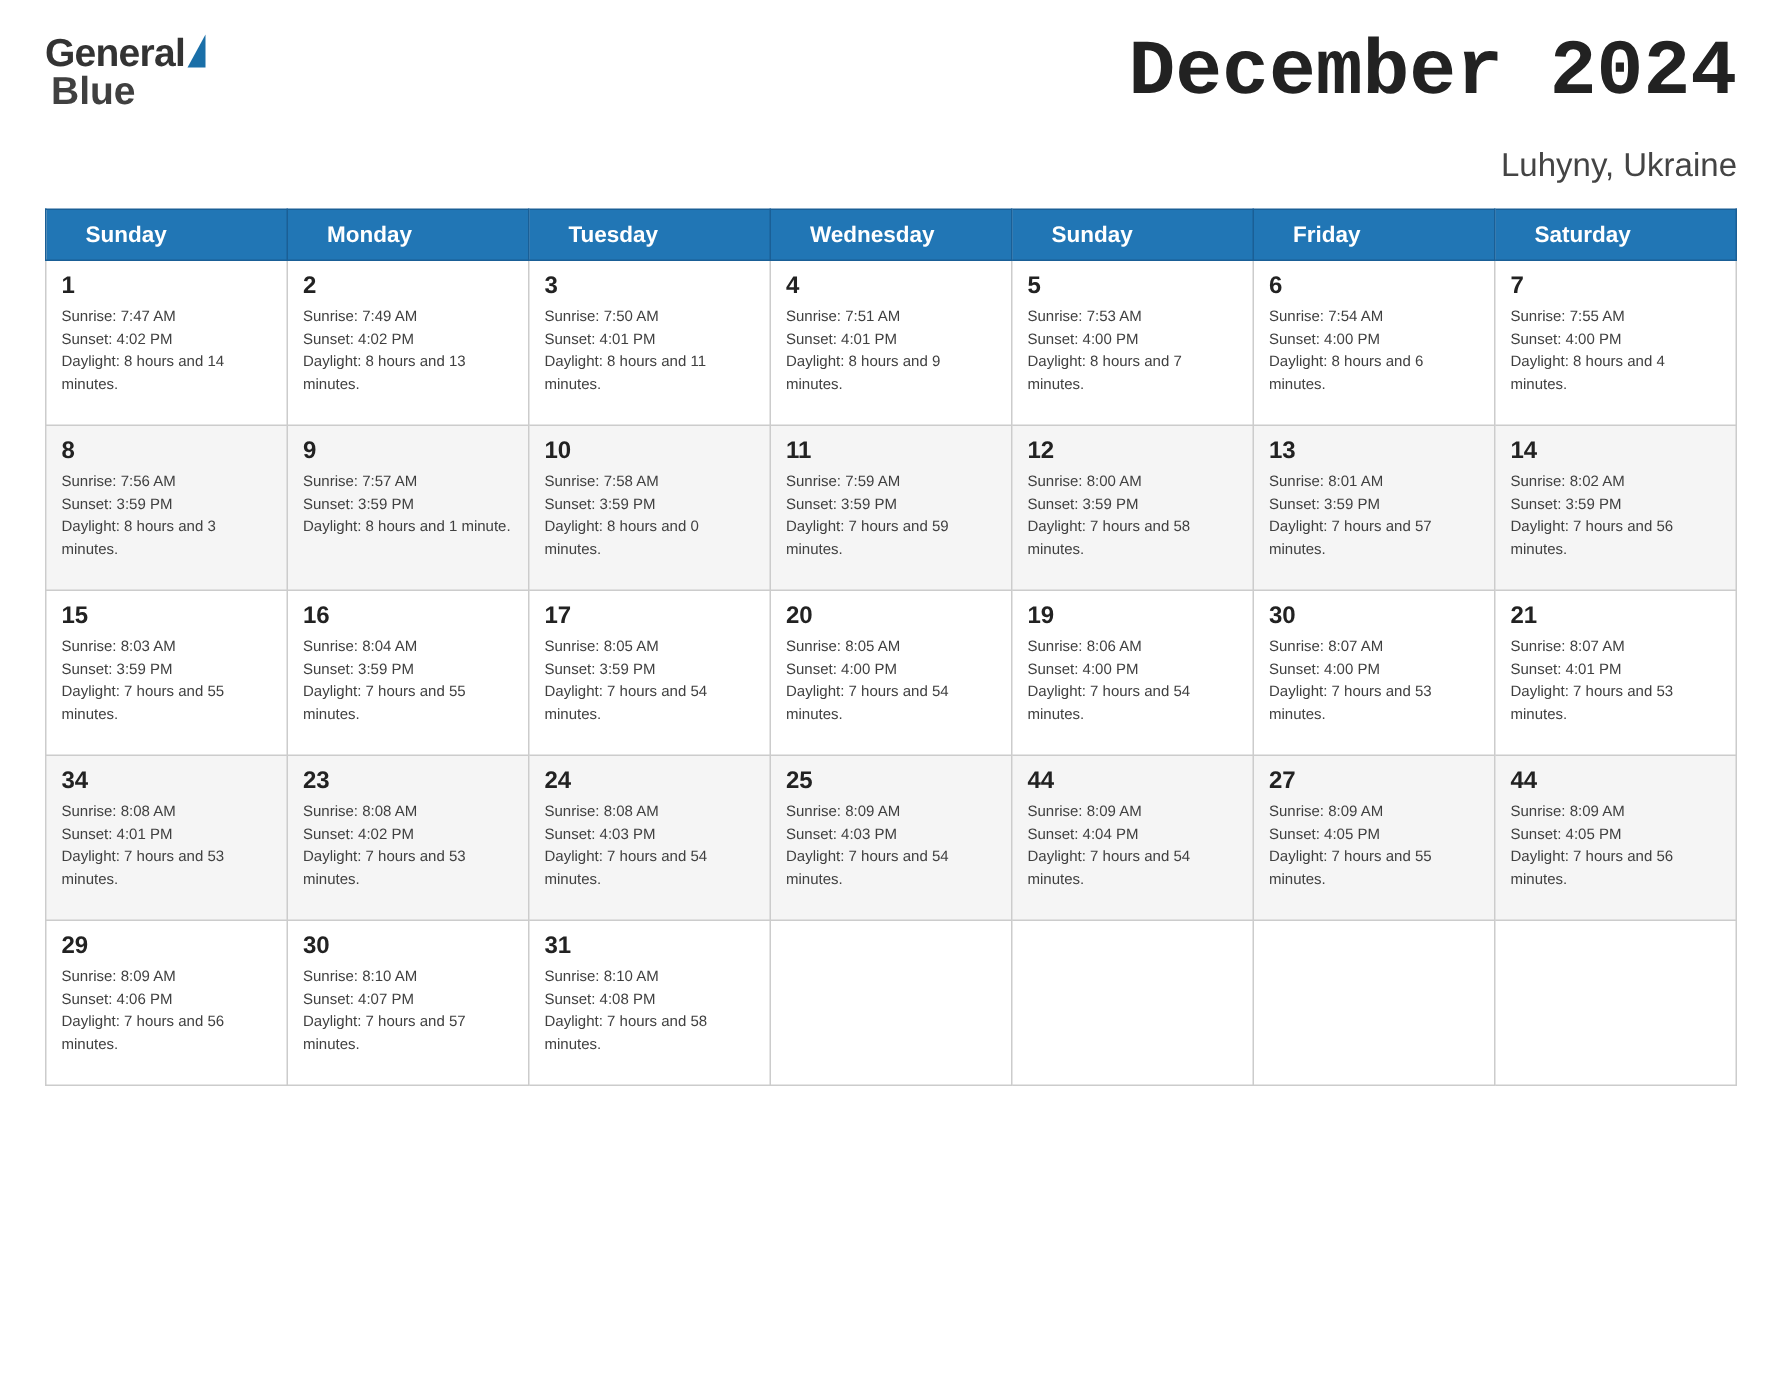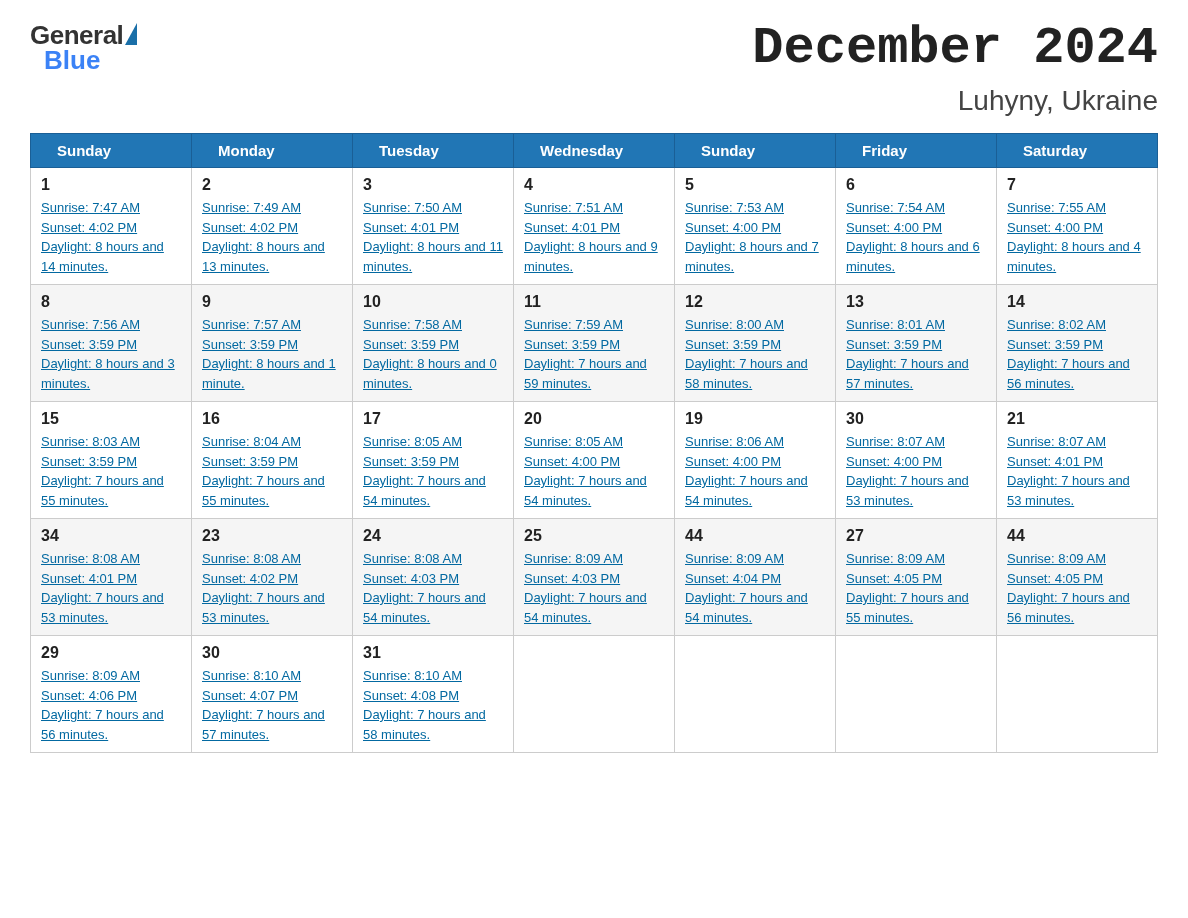"Blue" .logo-line2 { color: #3b82f6 -> #404040; margin-left: 14px -> 4px }
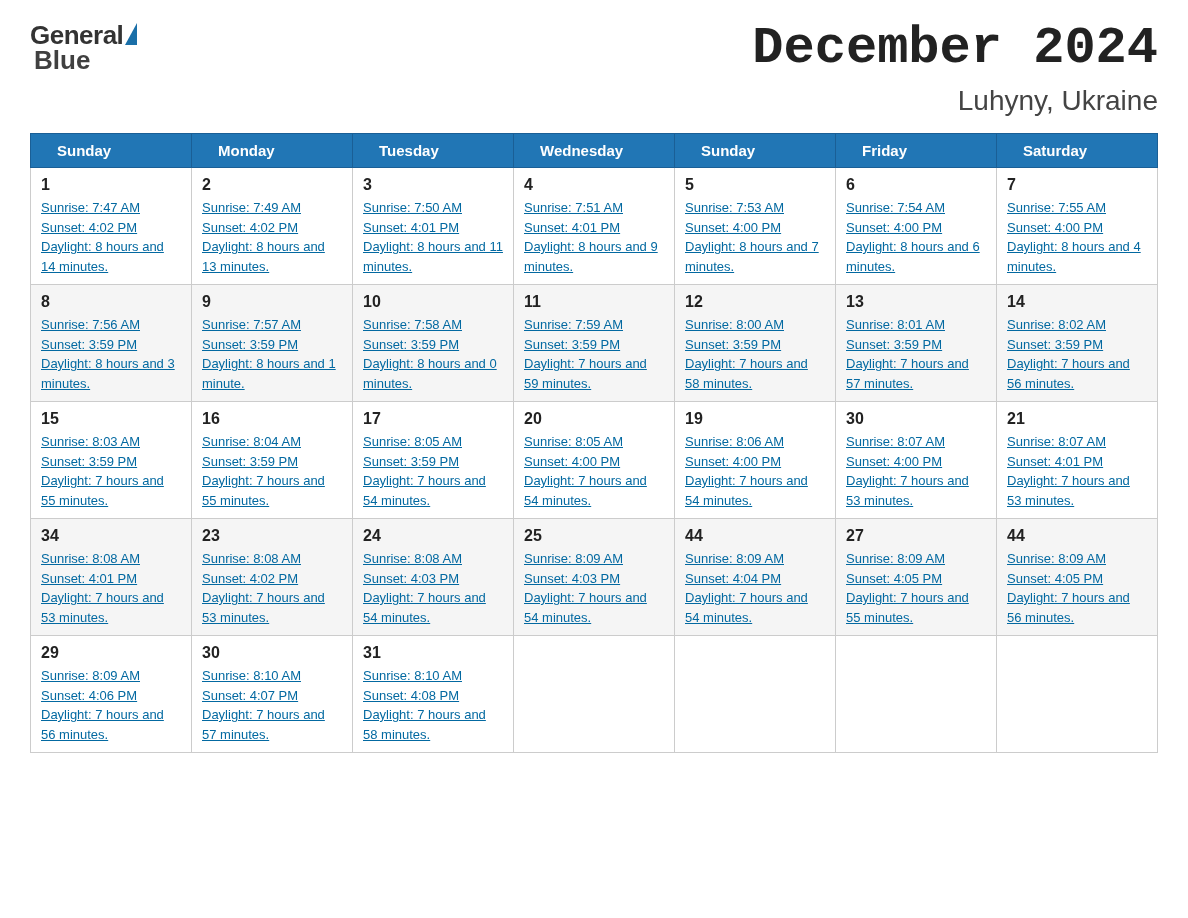"Luhyny, Ukraine" .location { font-size: 28px -> 22px; margin-top: 8px -> 20px }
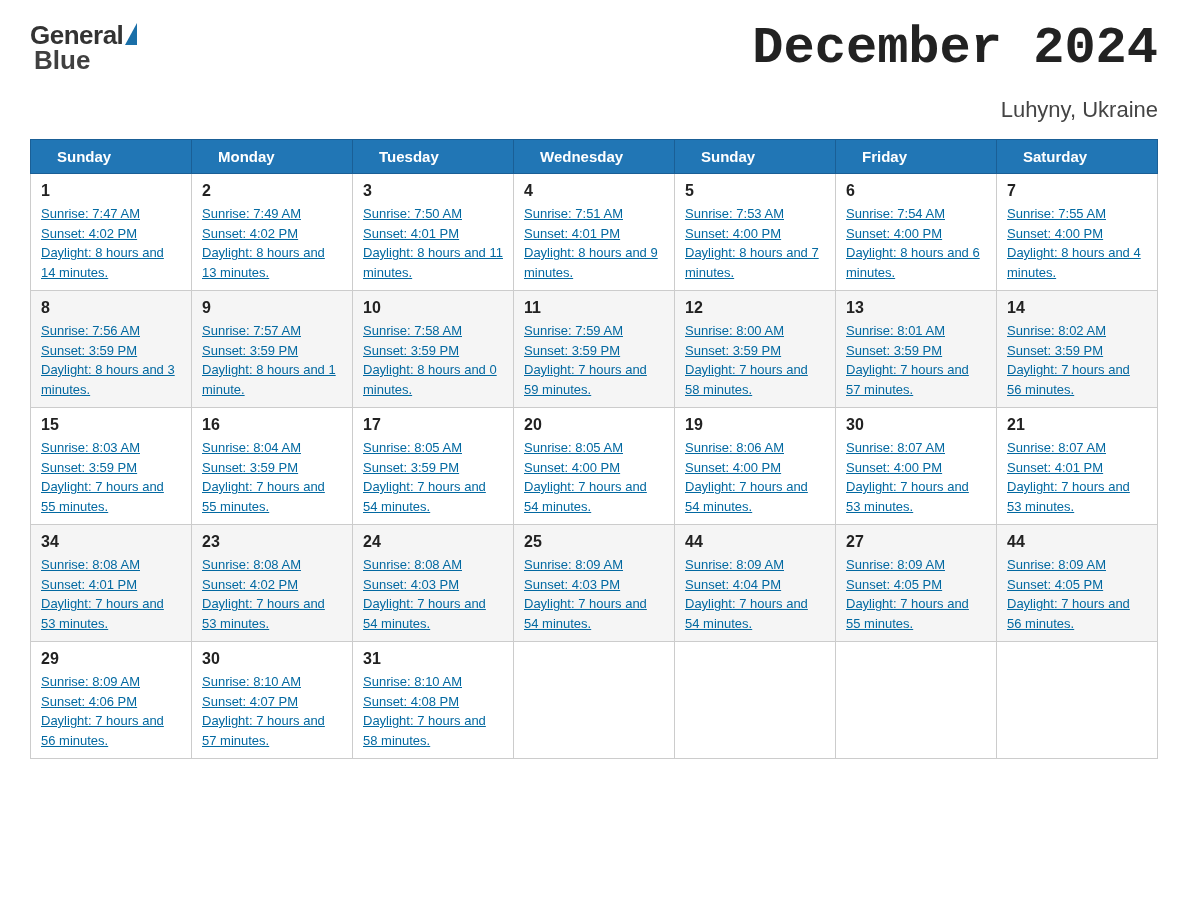"Sunrise: 7:47 AM" .day-info { color: #0369a1 -> #404040; font-size: 13px -> 10px; text-decoration: underline -> none }
